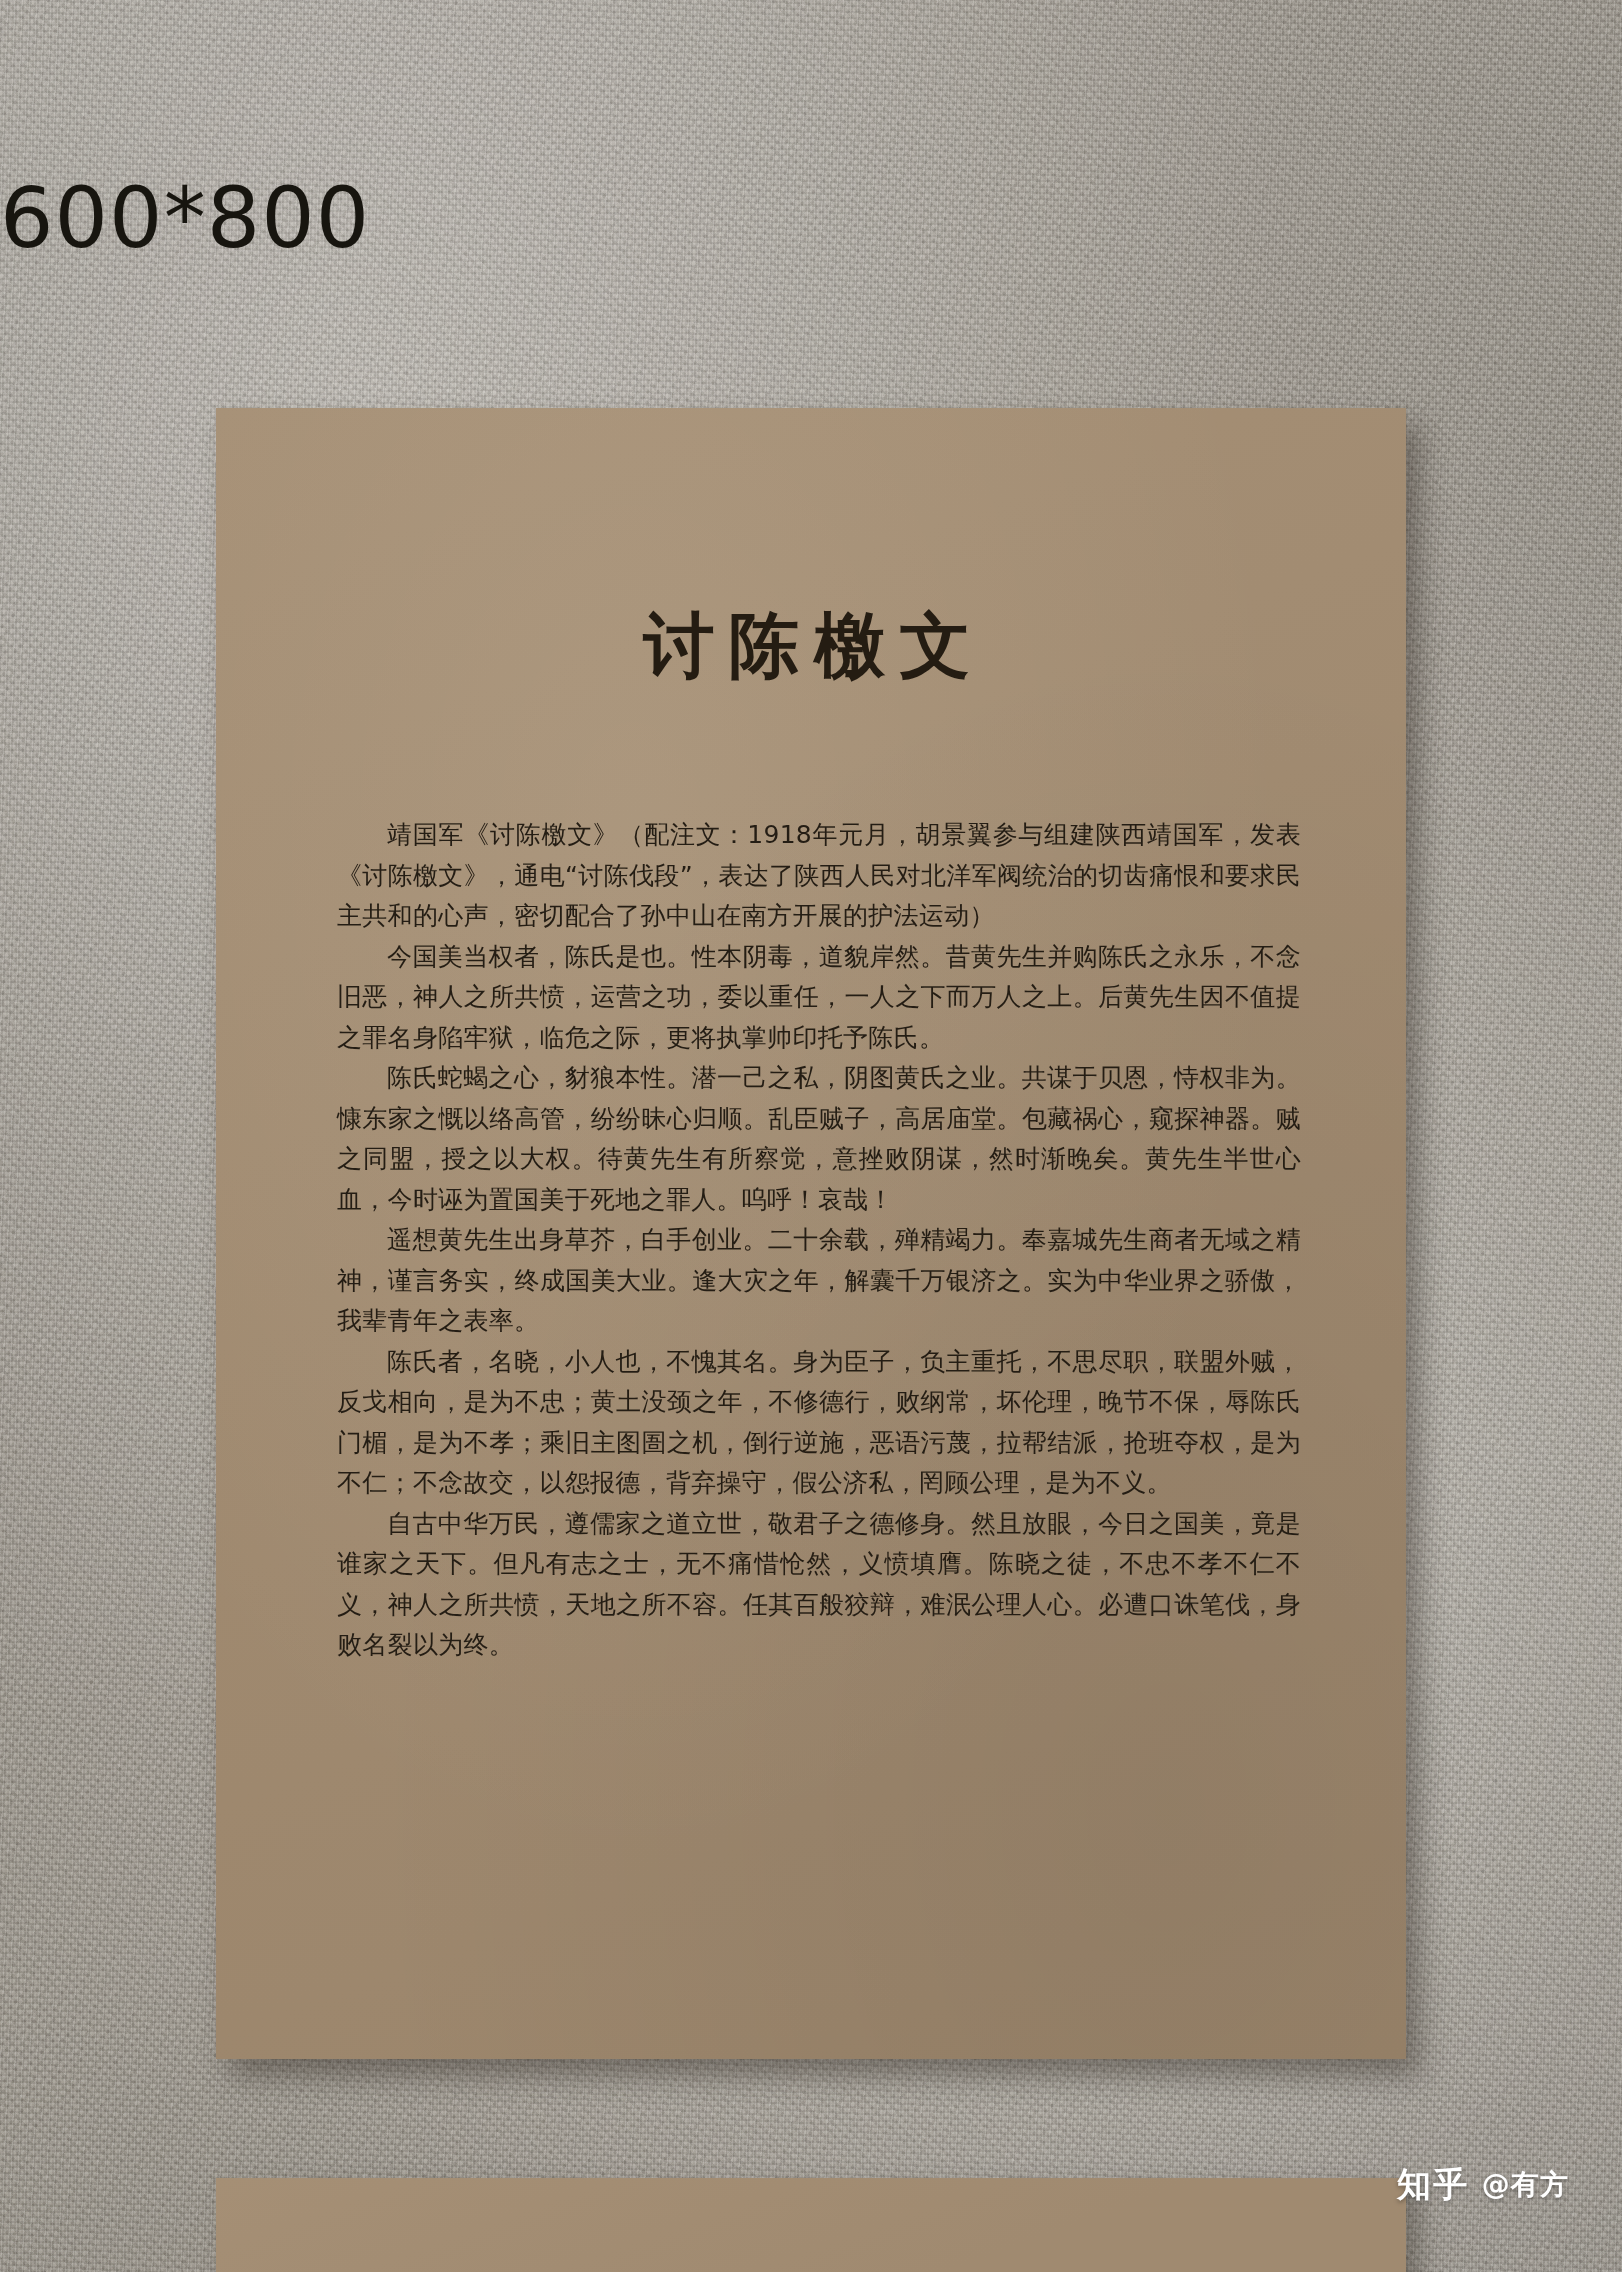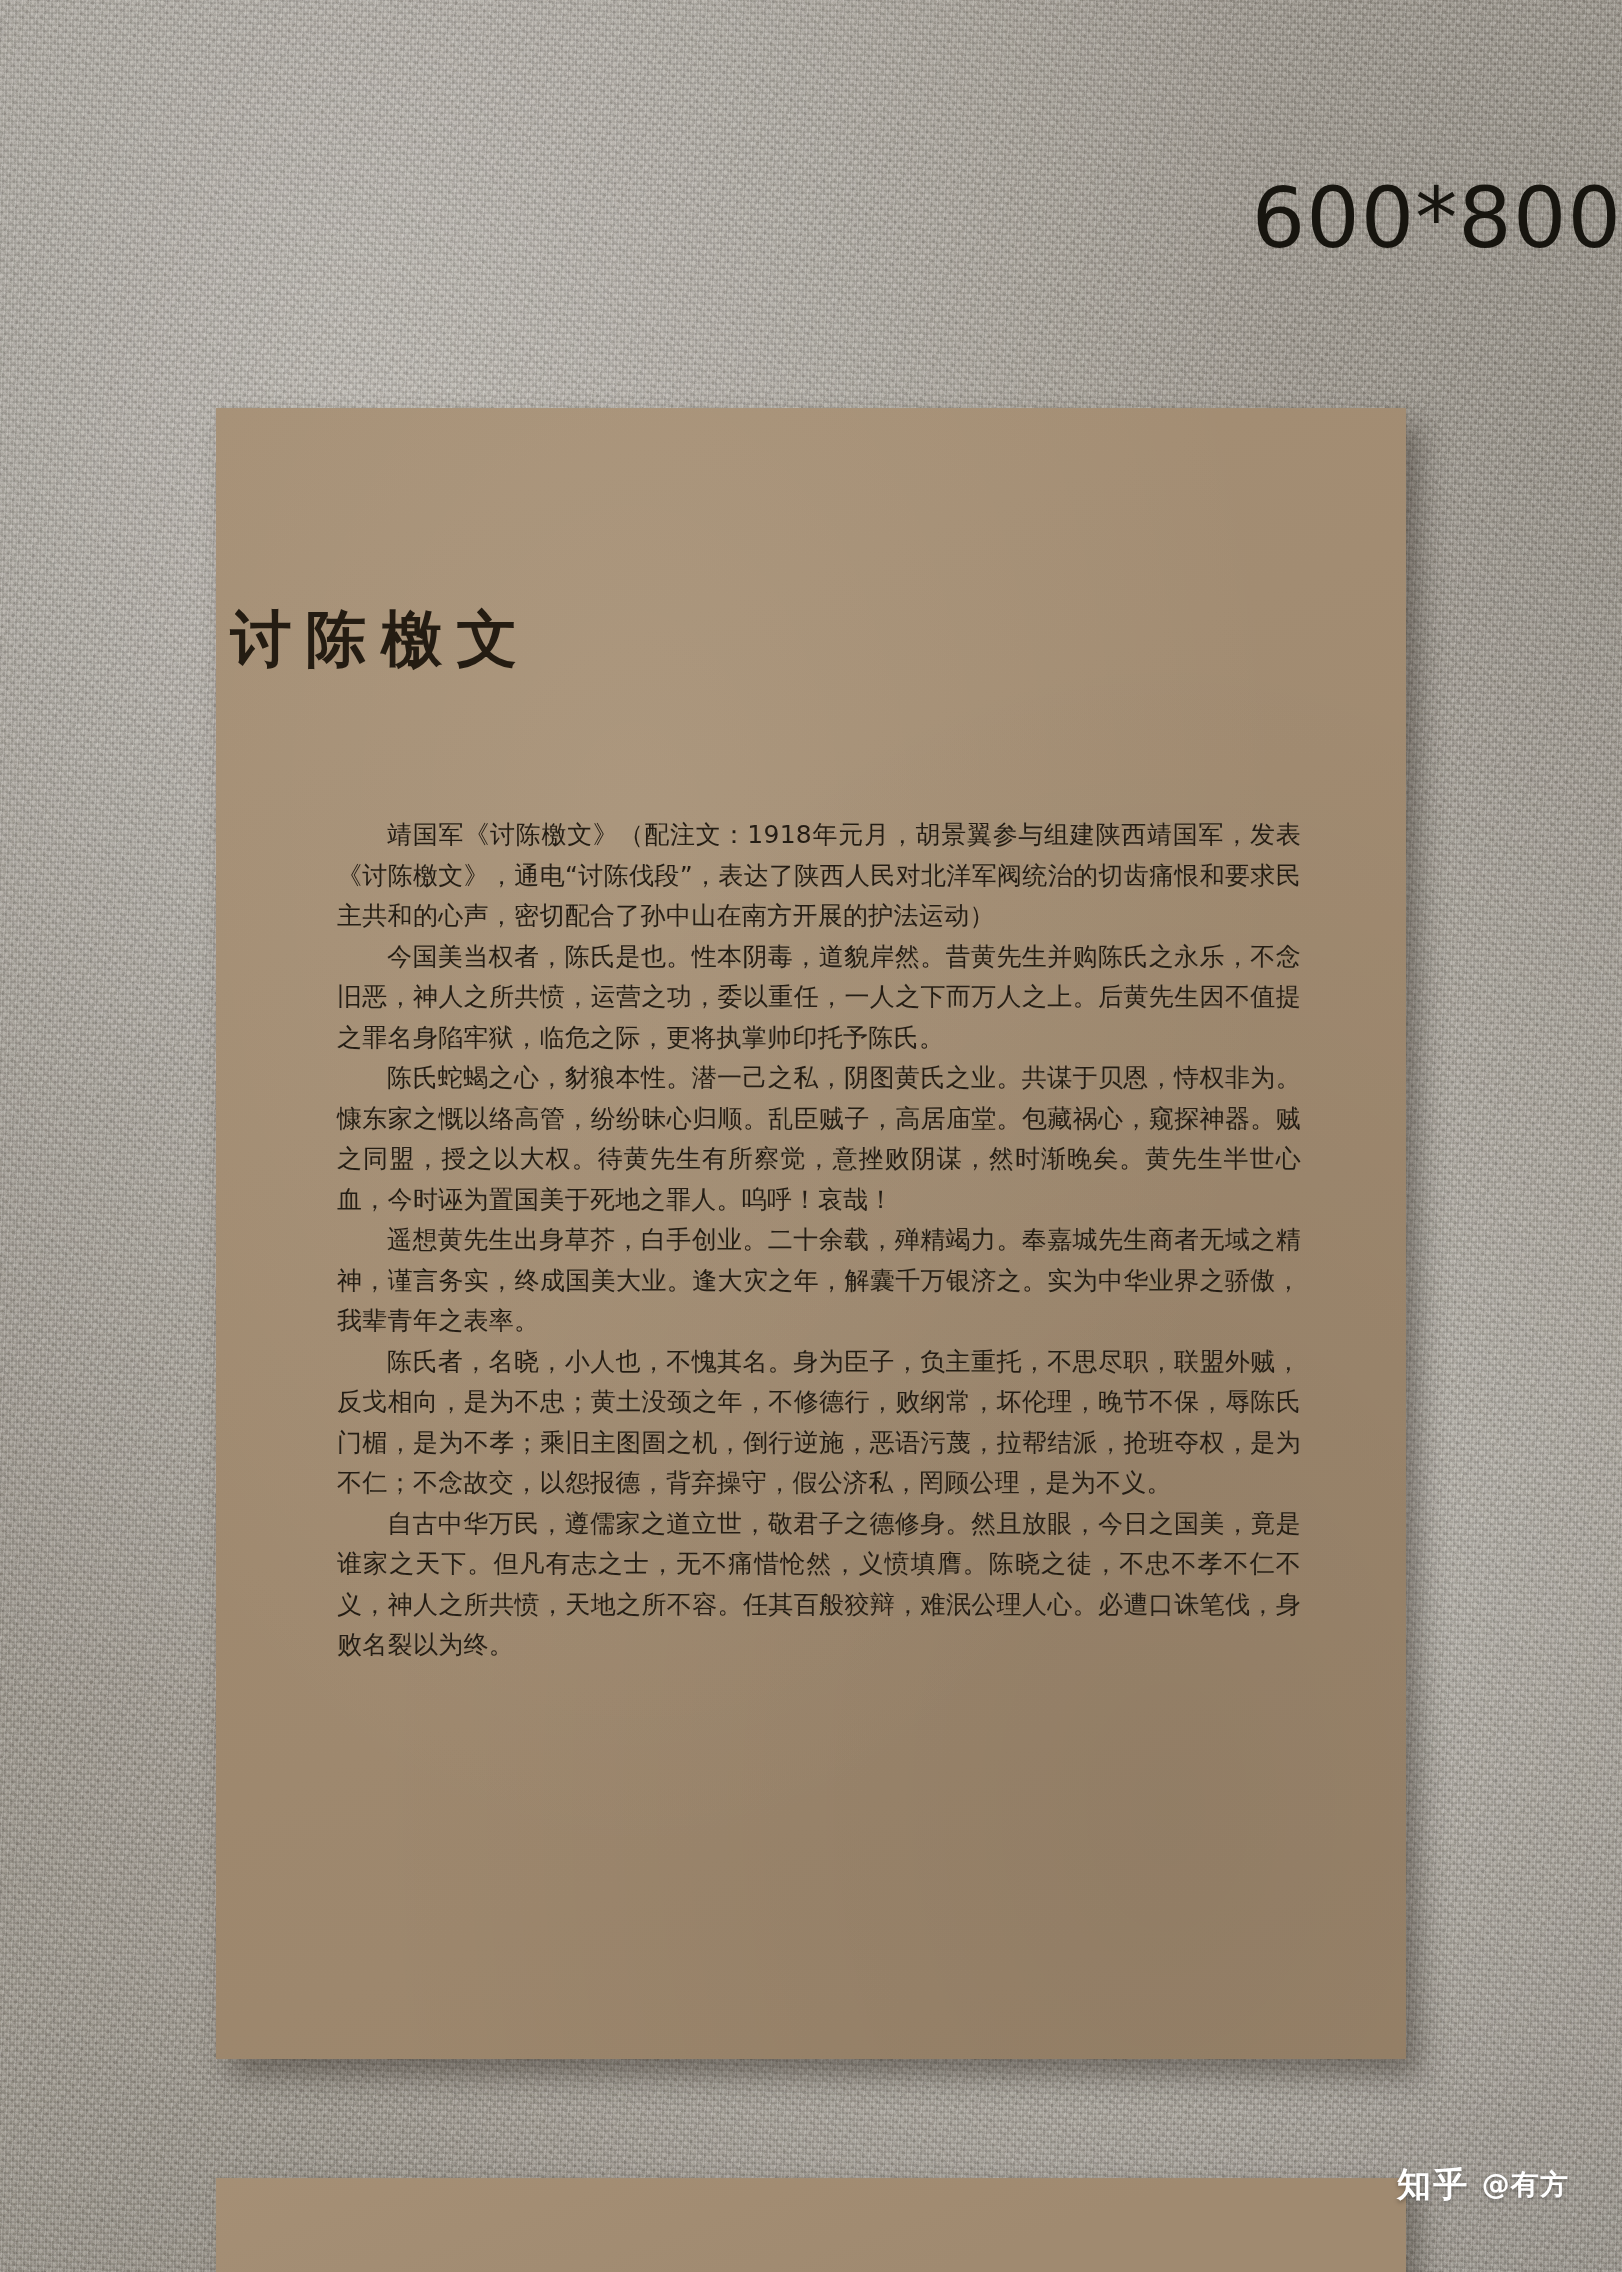"600*800" #size-label { text-align: right -> left }
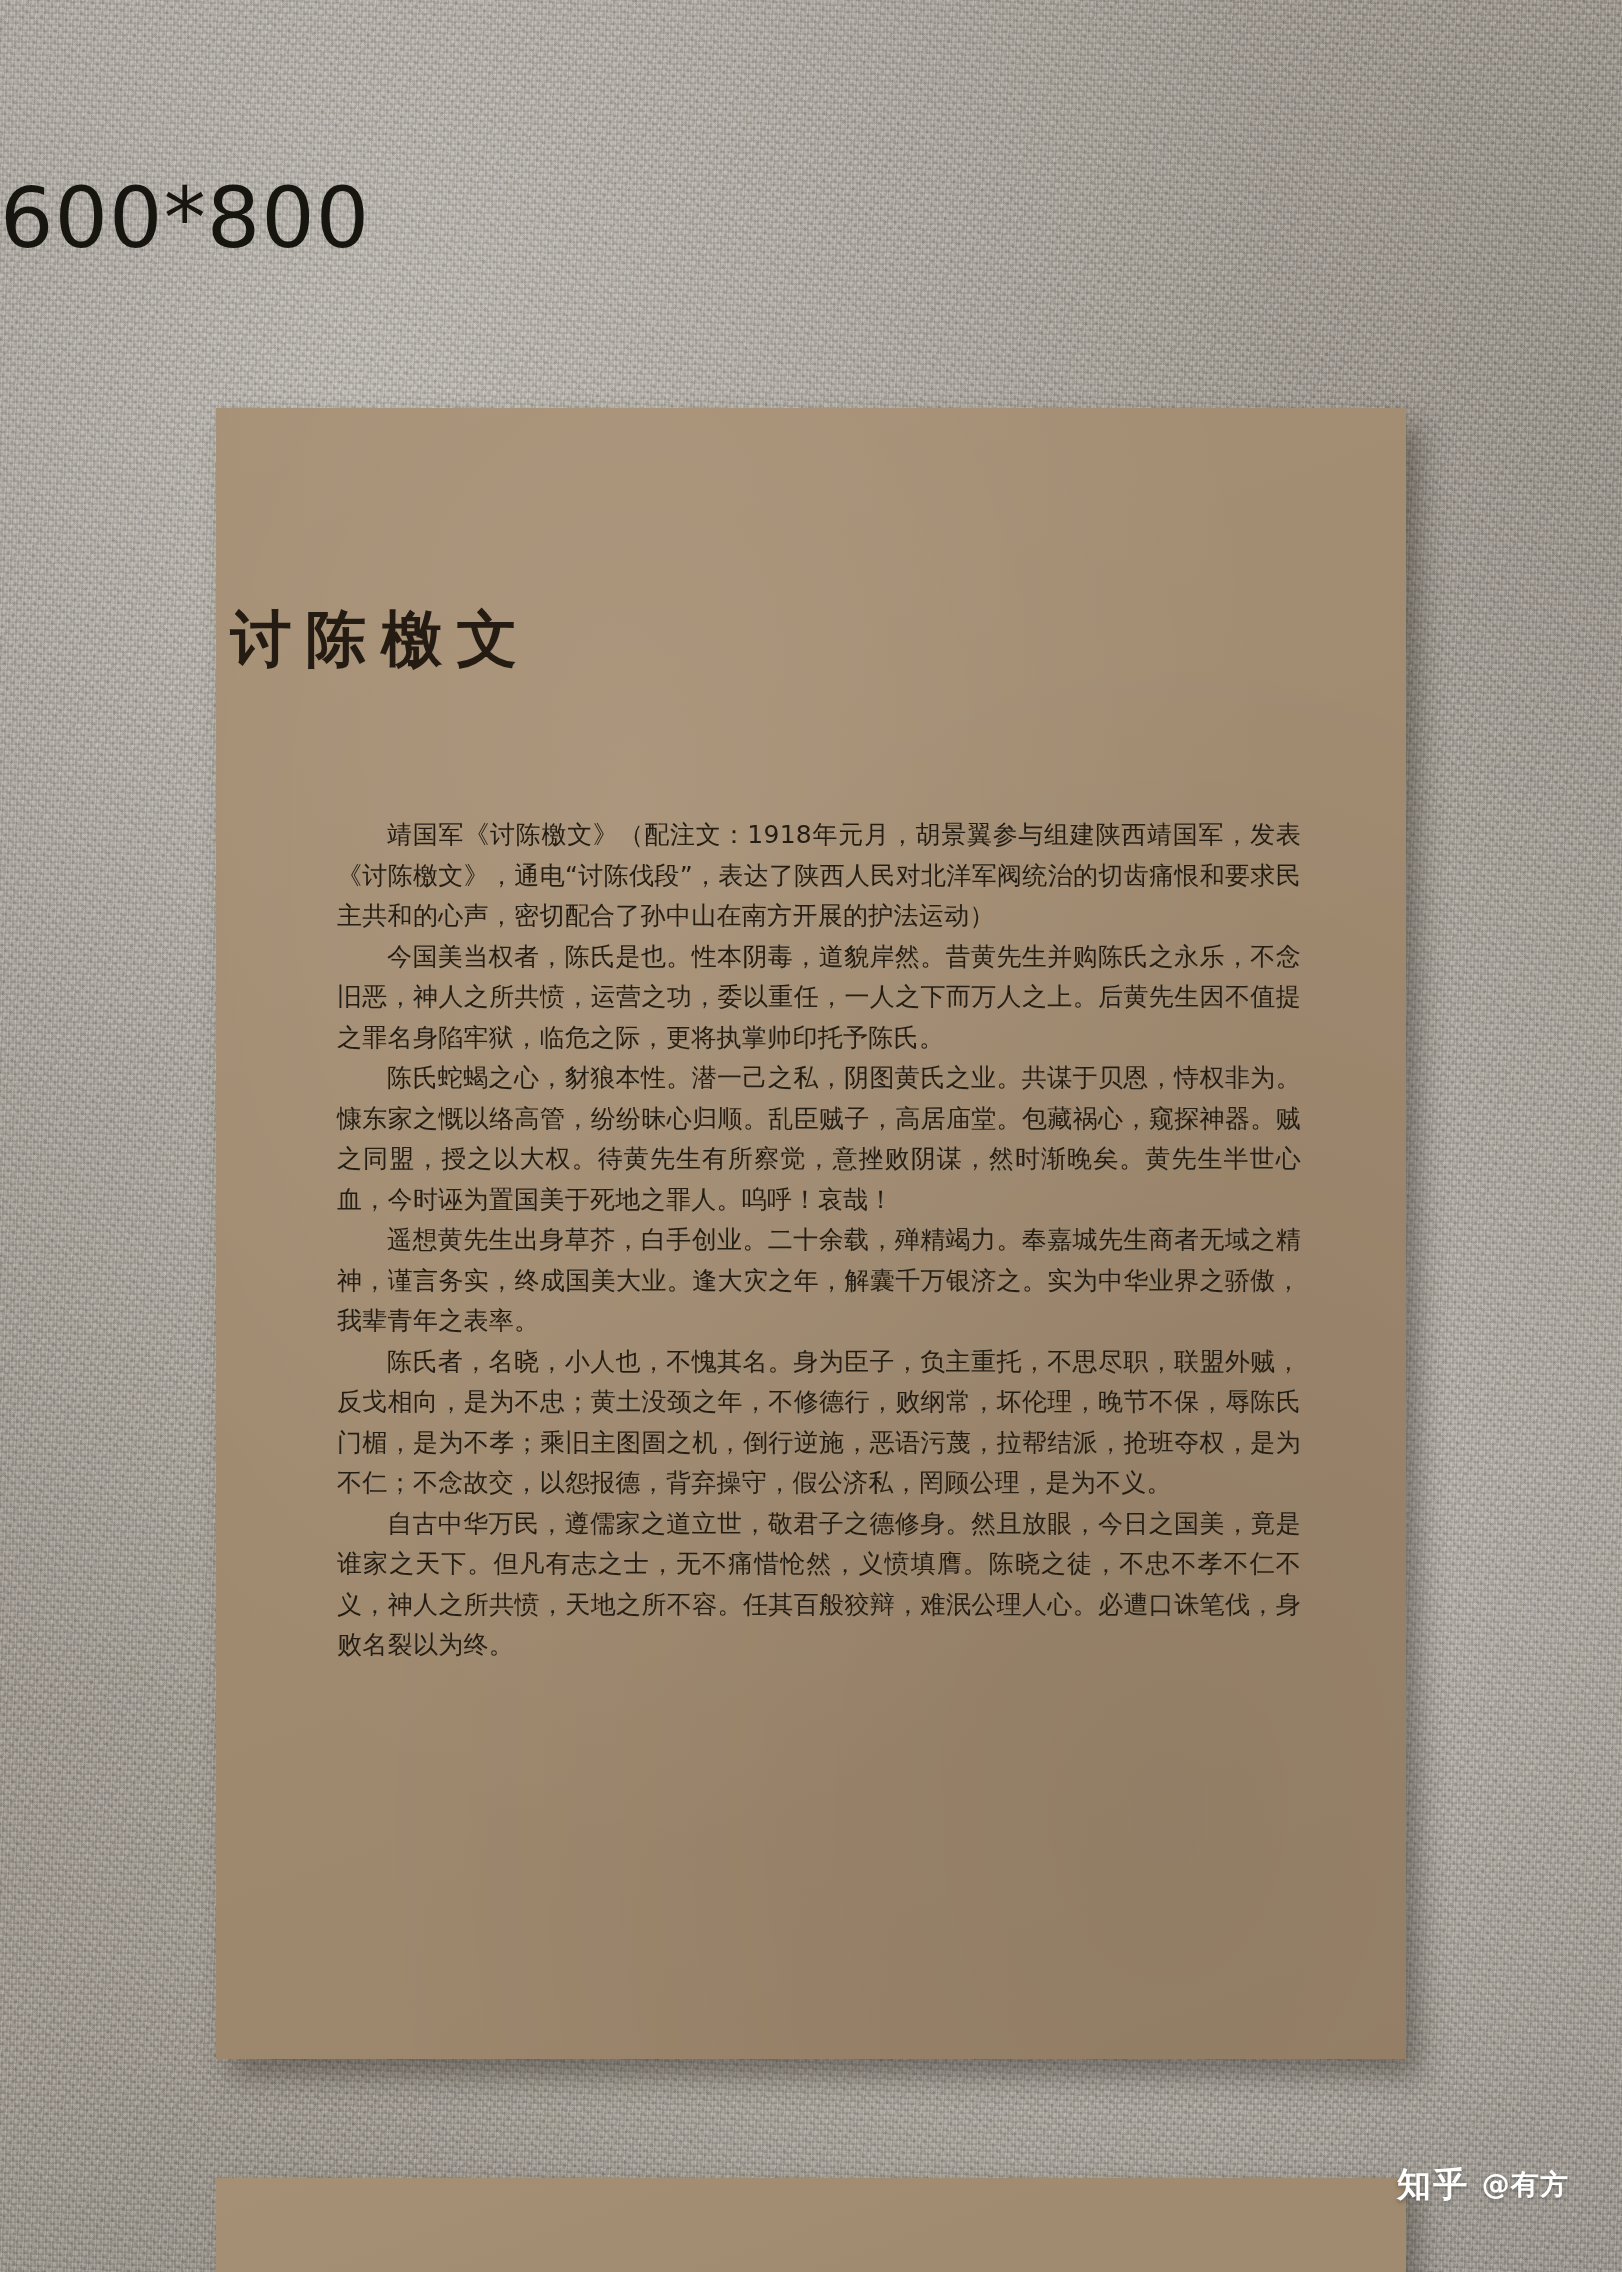"讨陈檄文" #poster-title { font-size: 61px -> 71px; text-align: none -> center }
